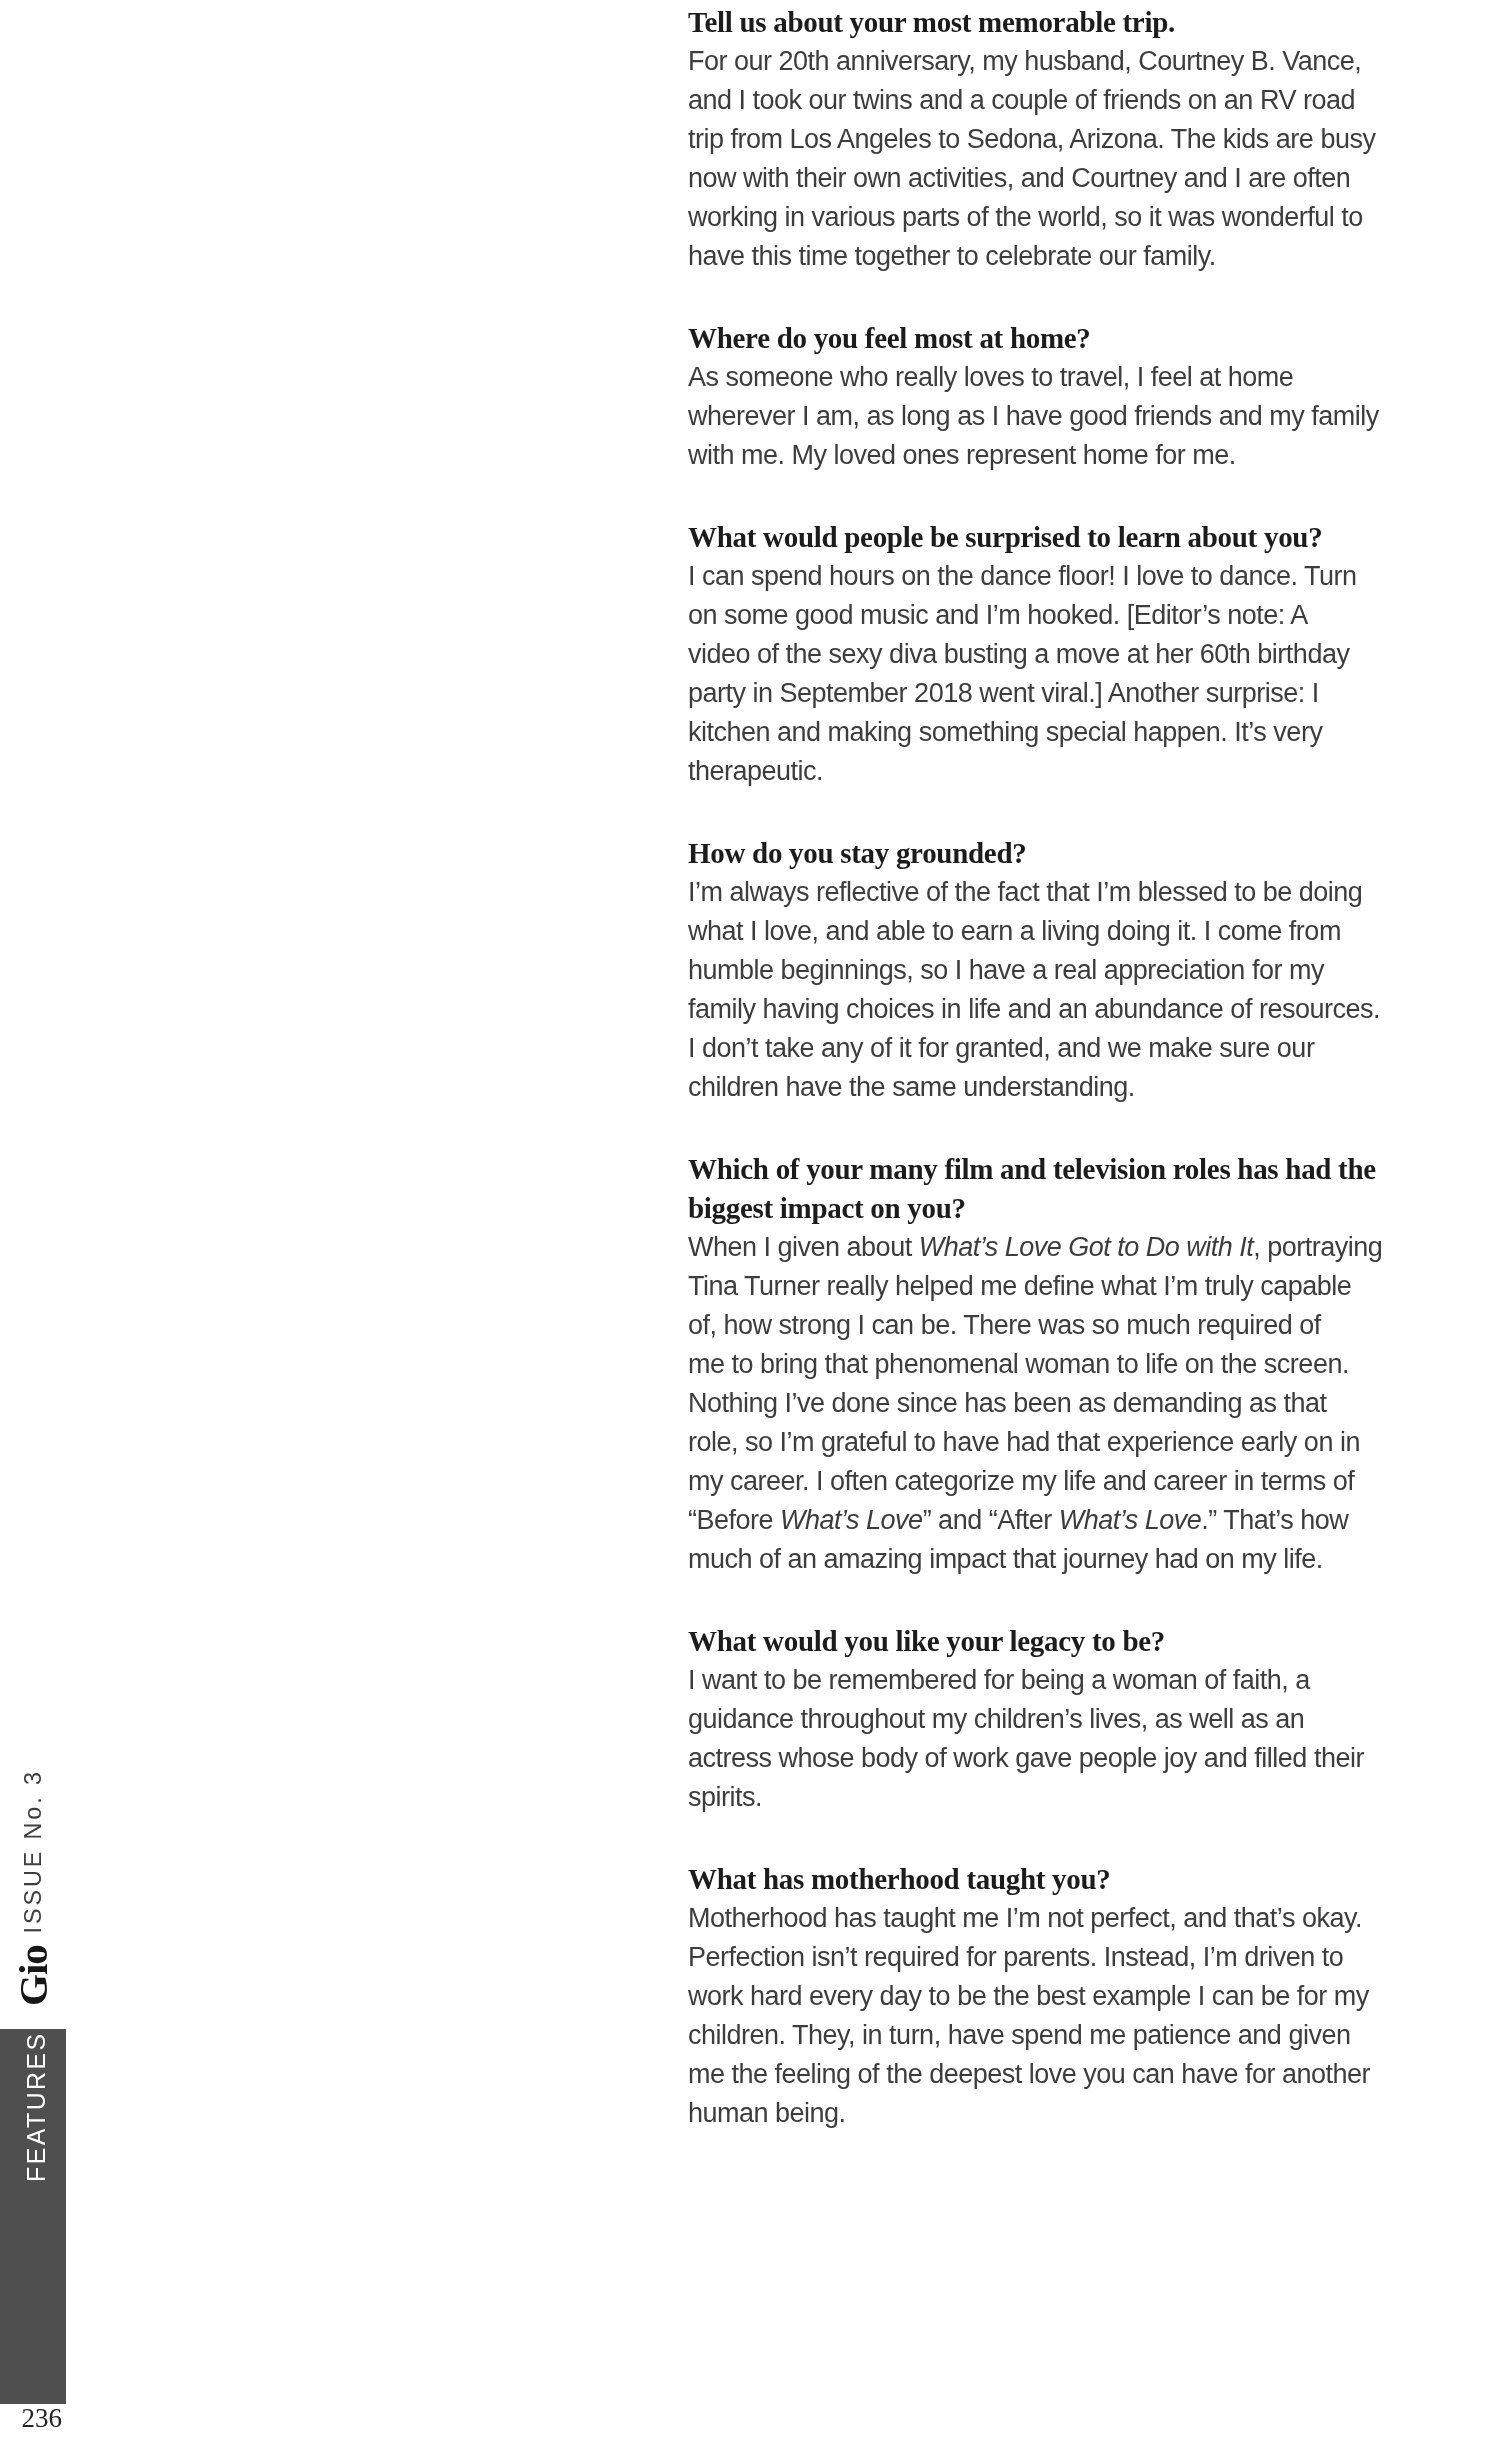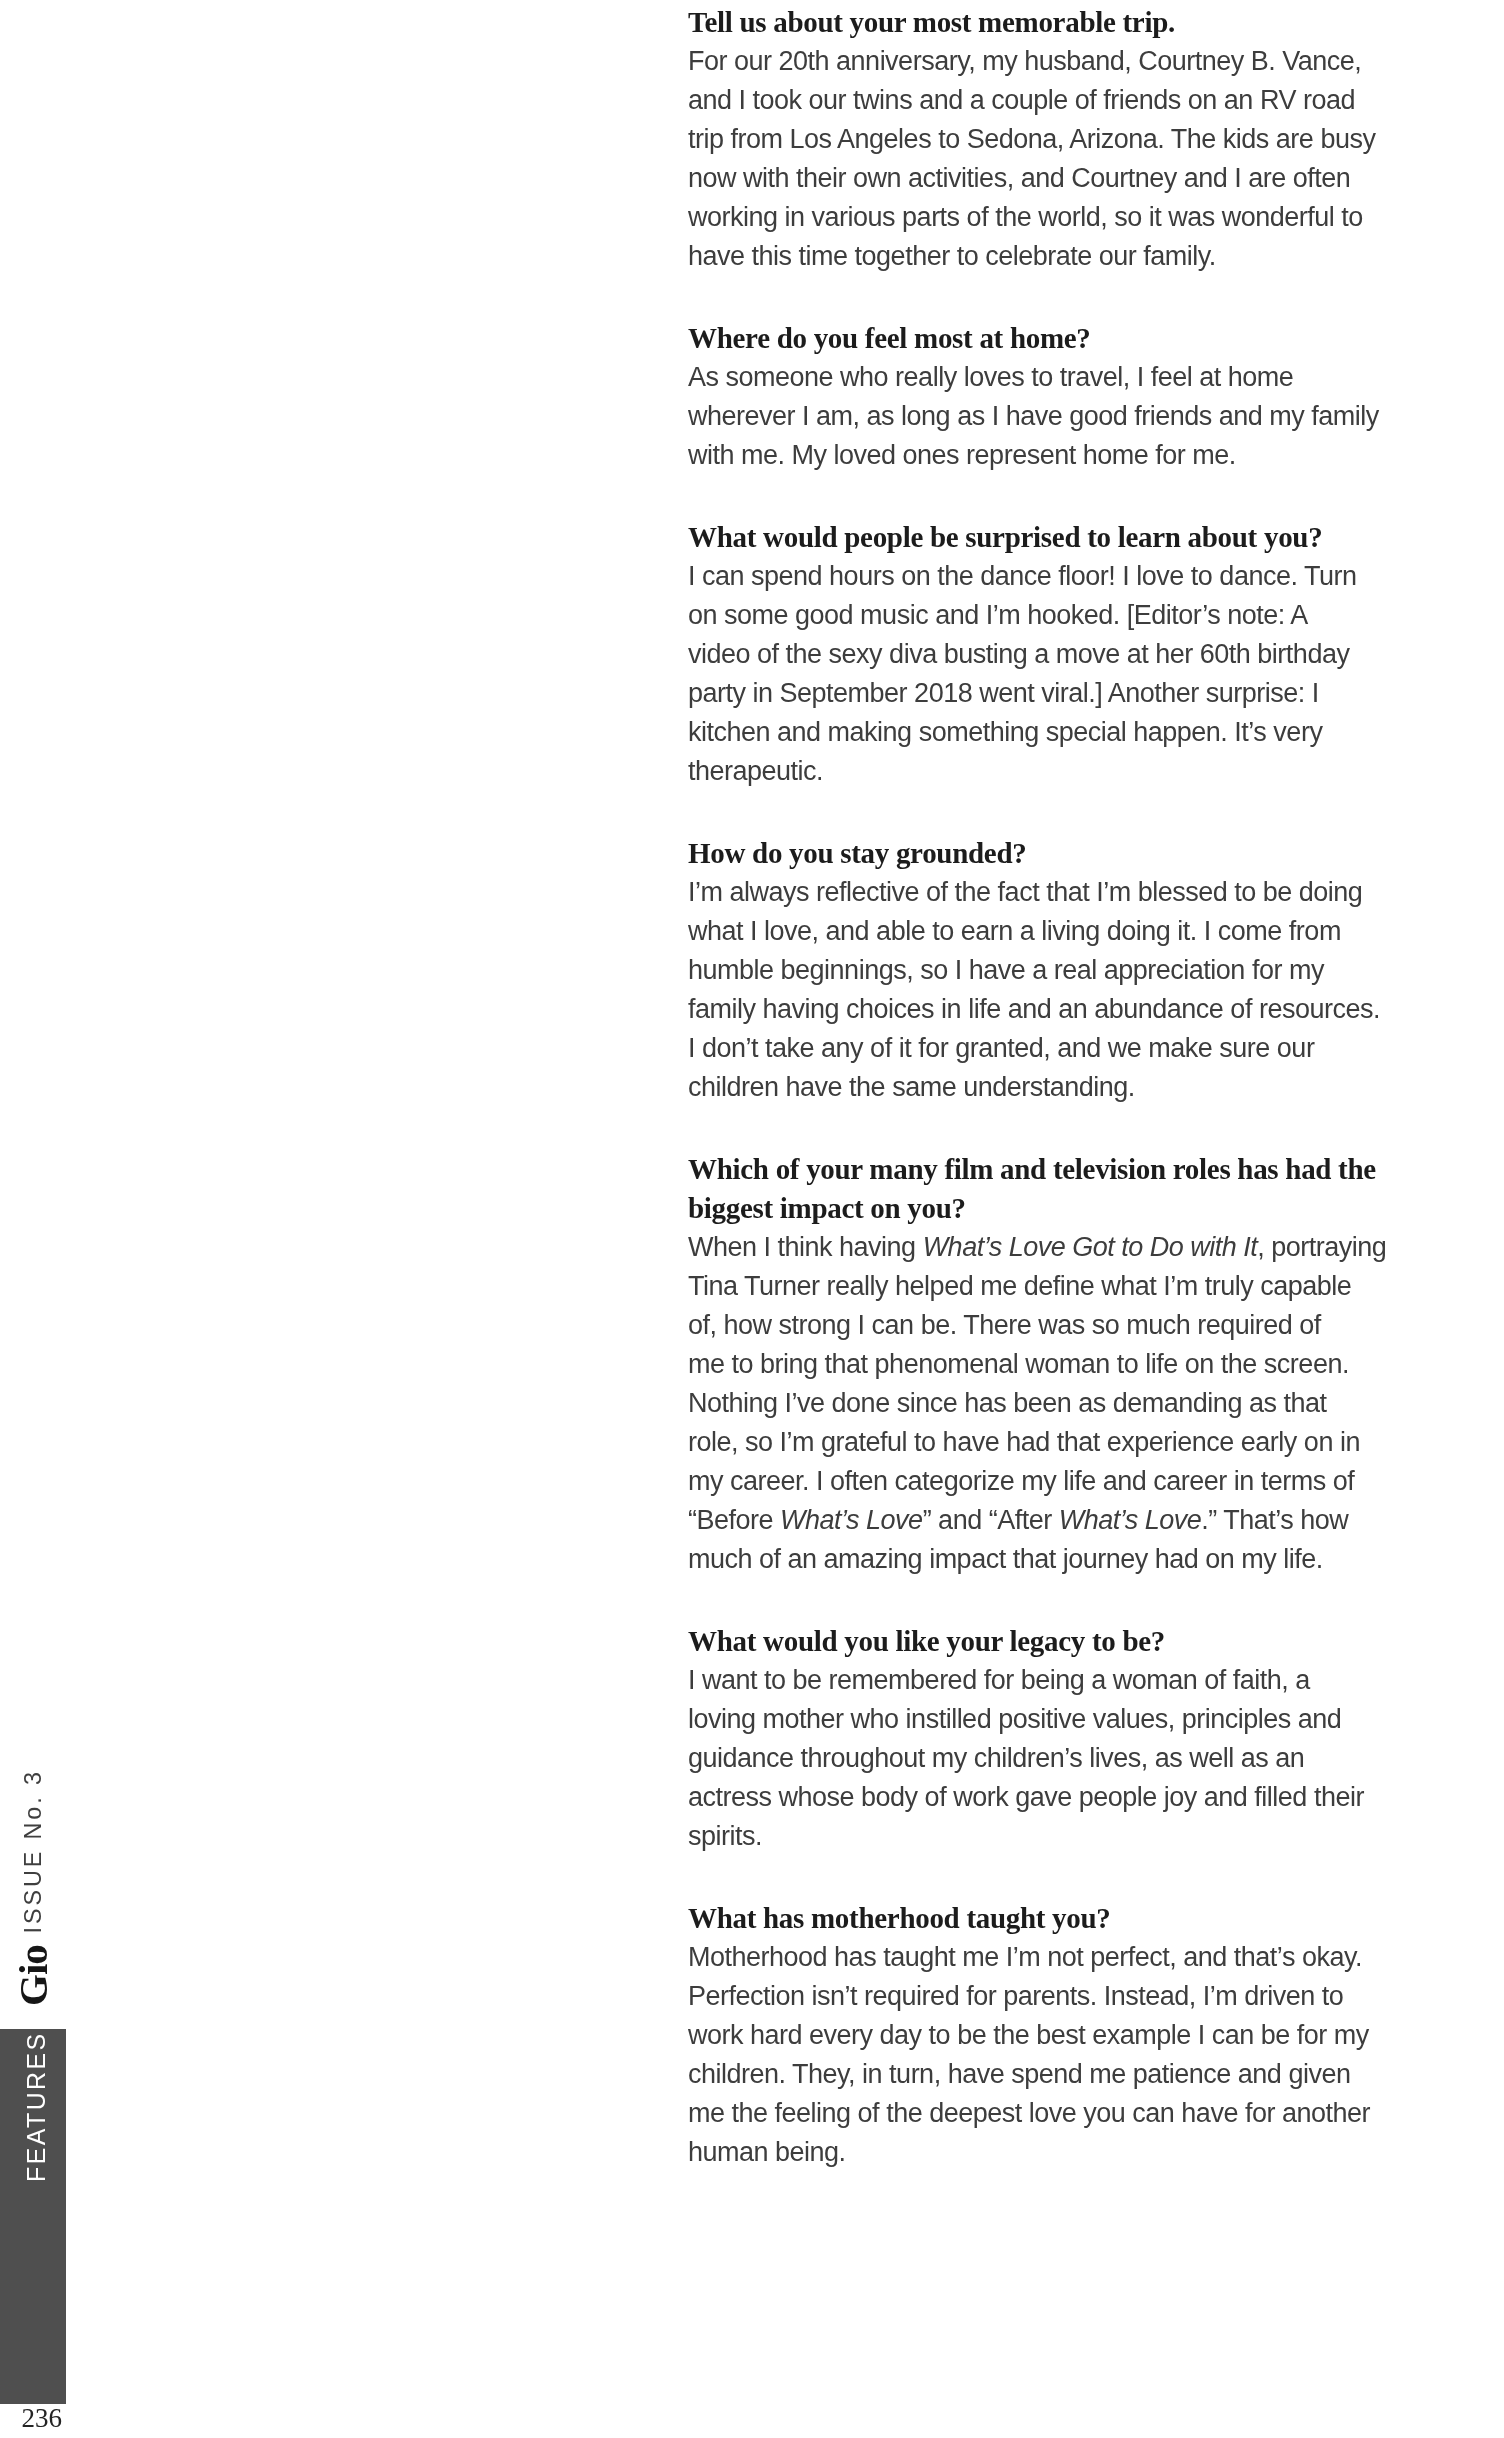"When I think having" span { text: think having -> given about }
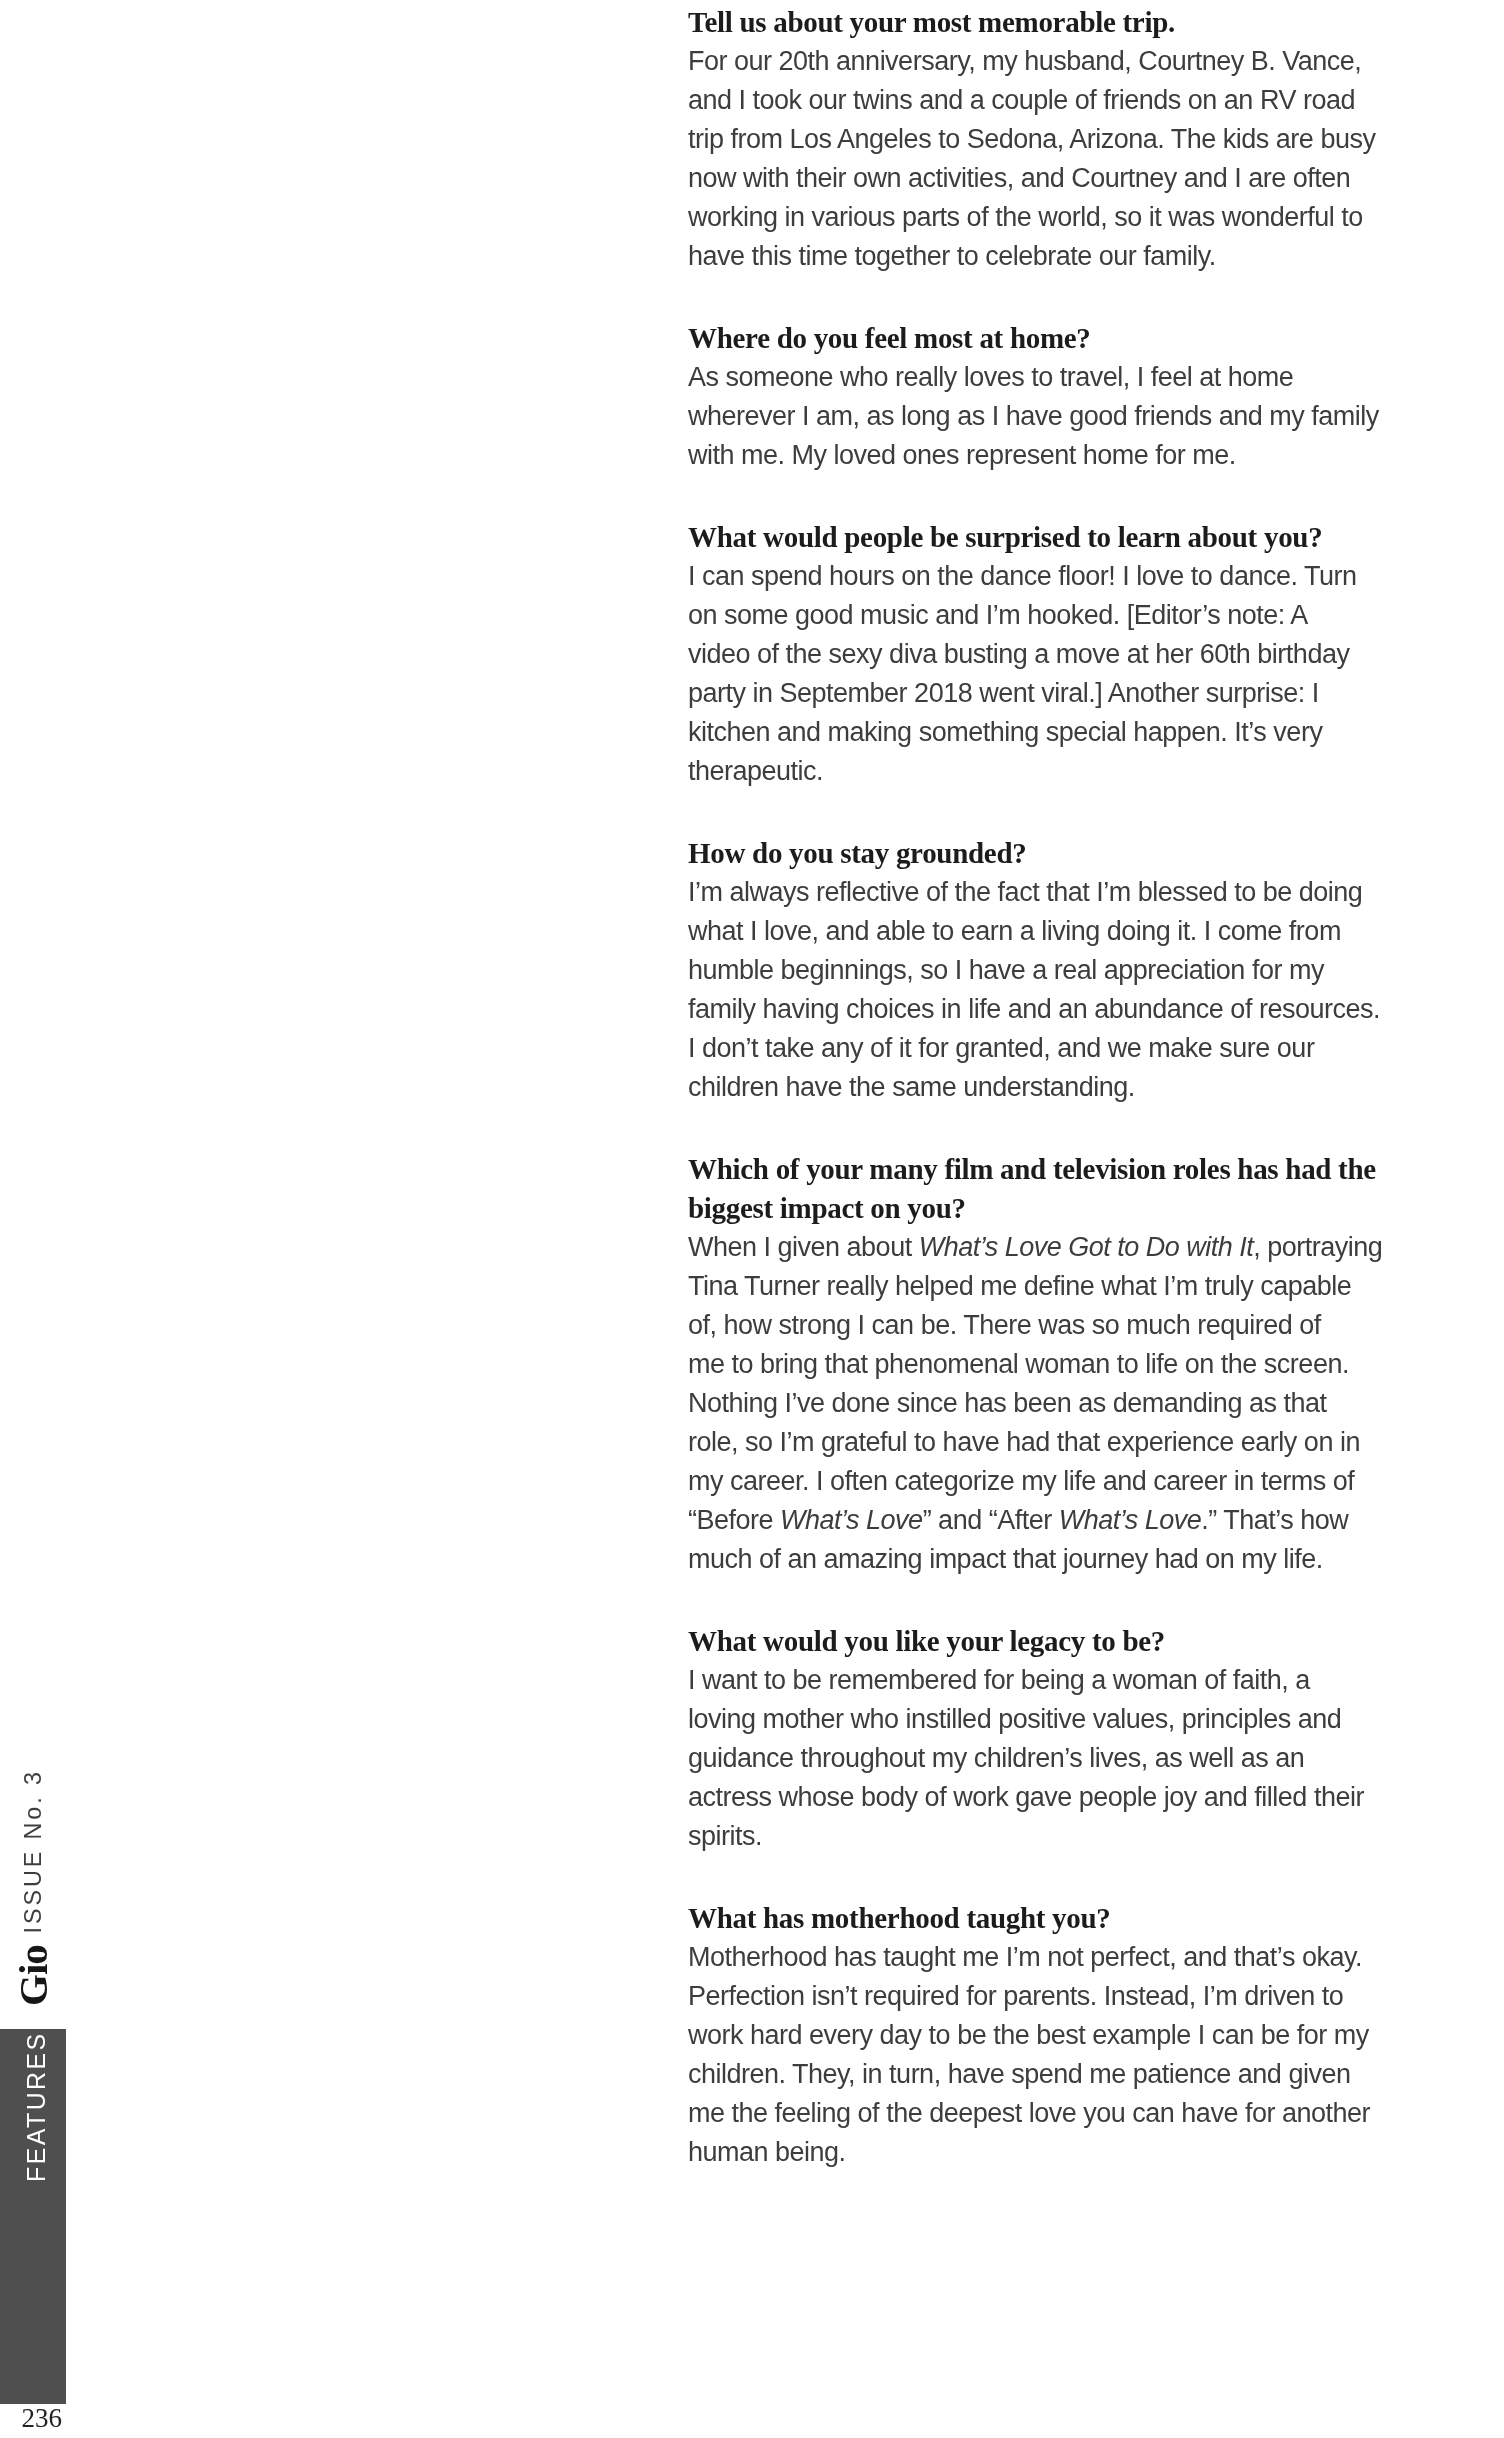"loving mother who instilled positive" div.bl { html: <div>loving mother who instilled positive values, principles and</div> -> none }
